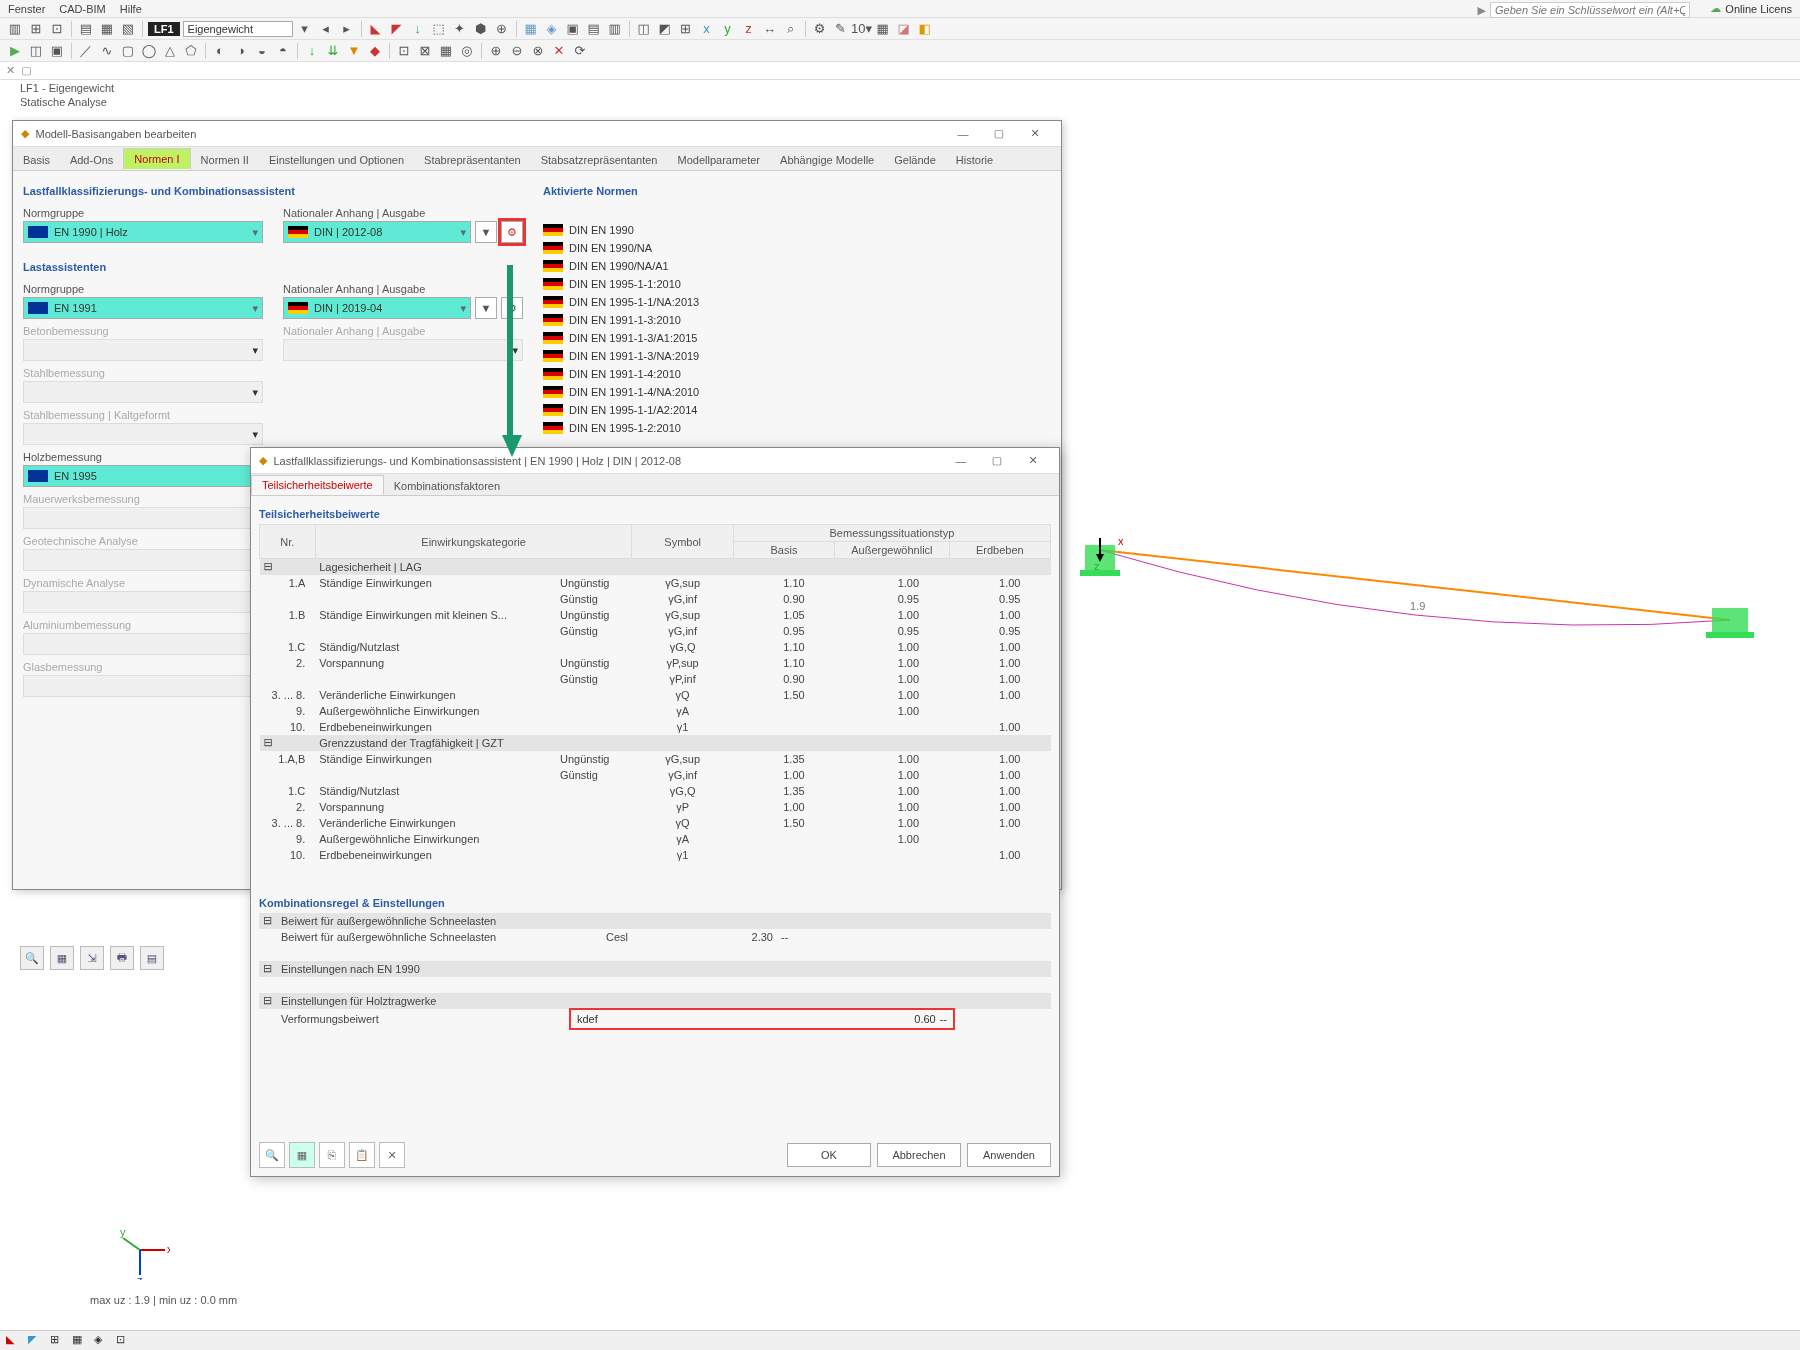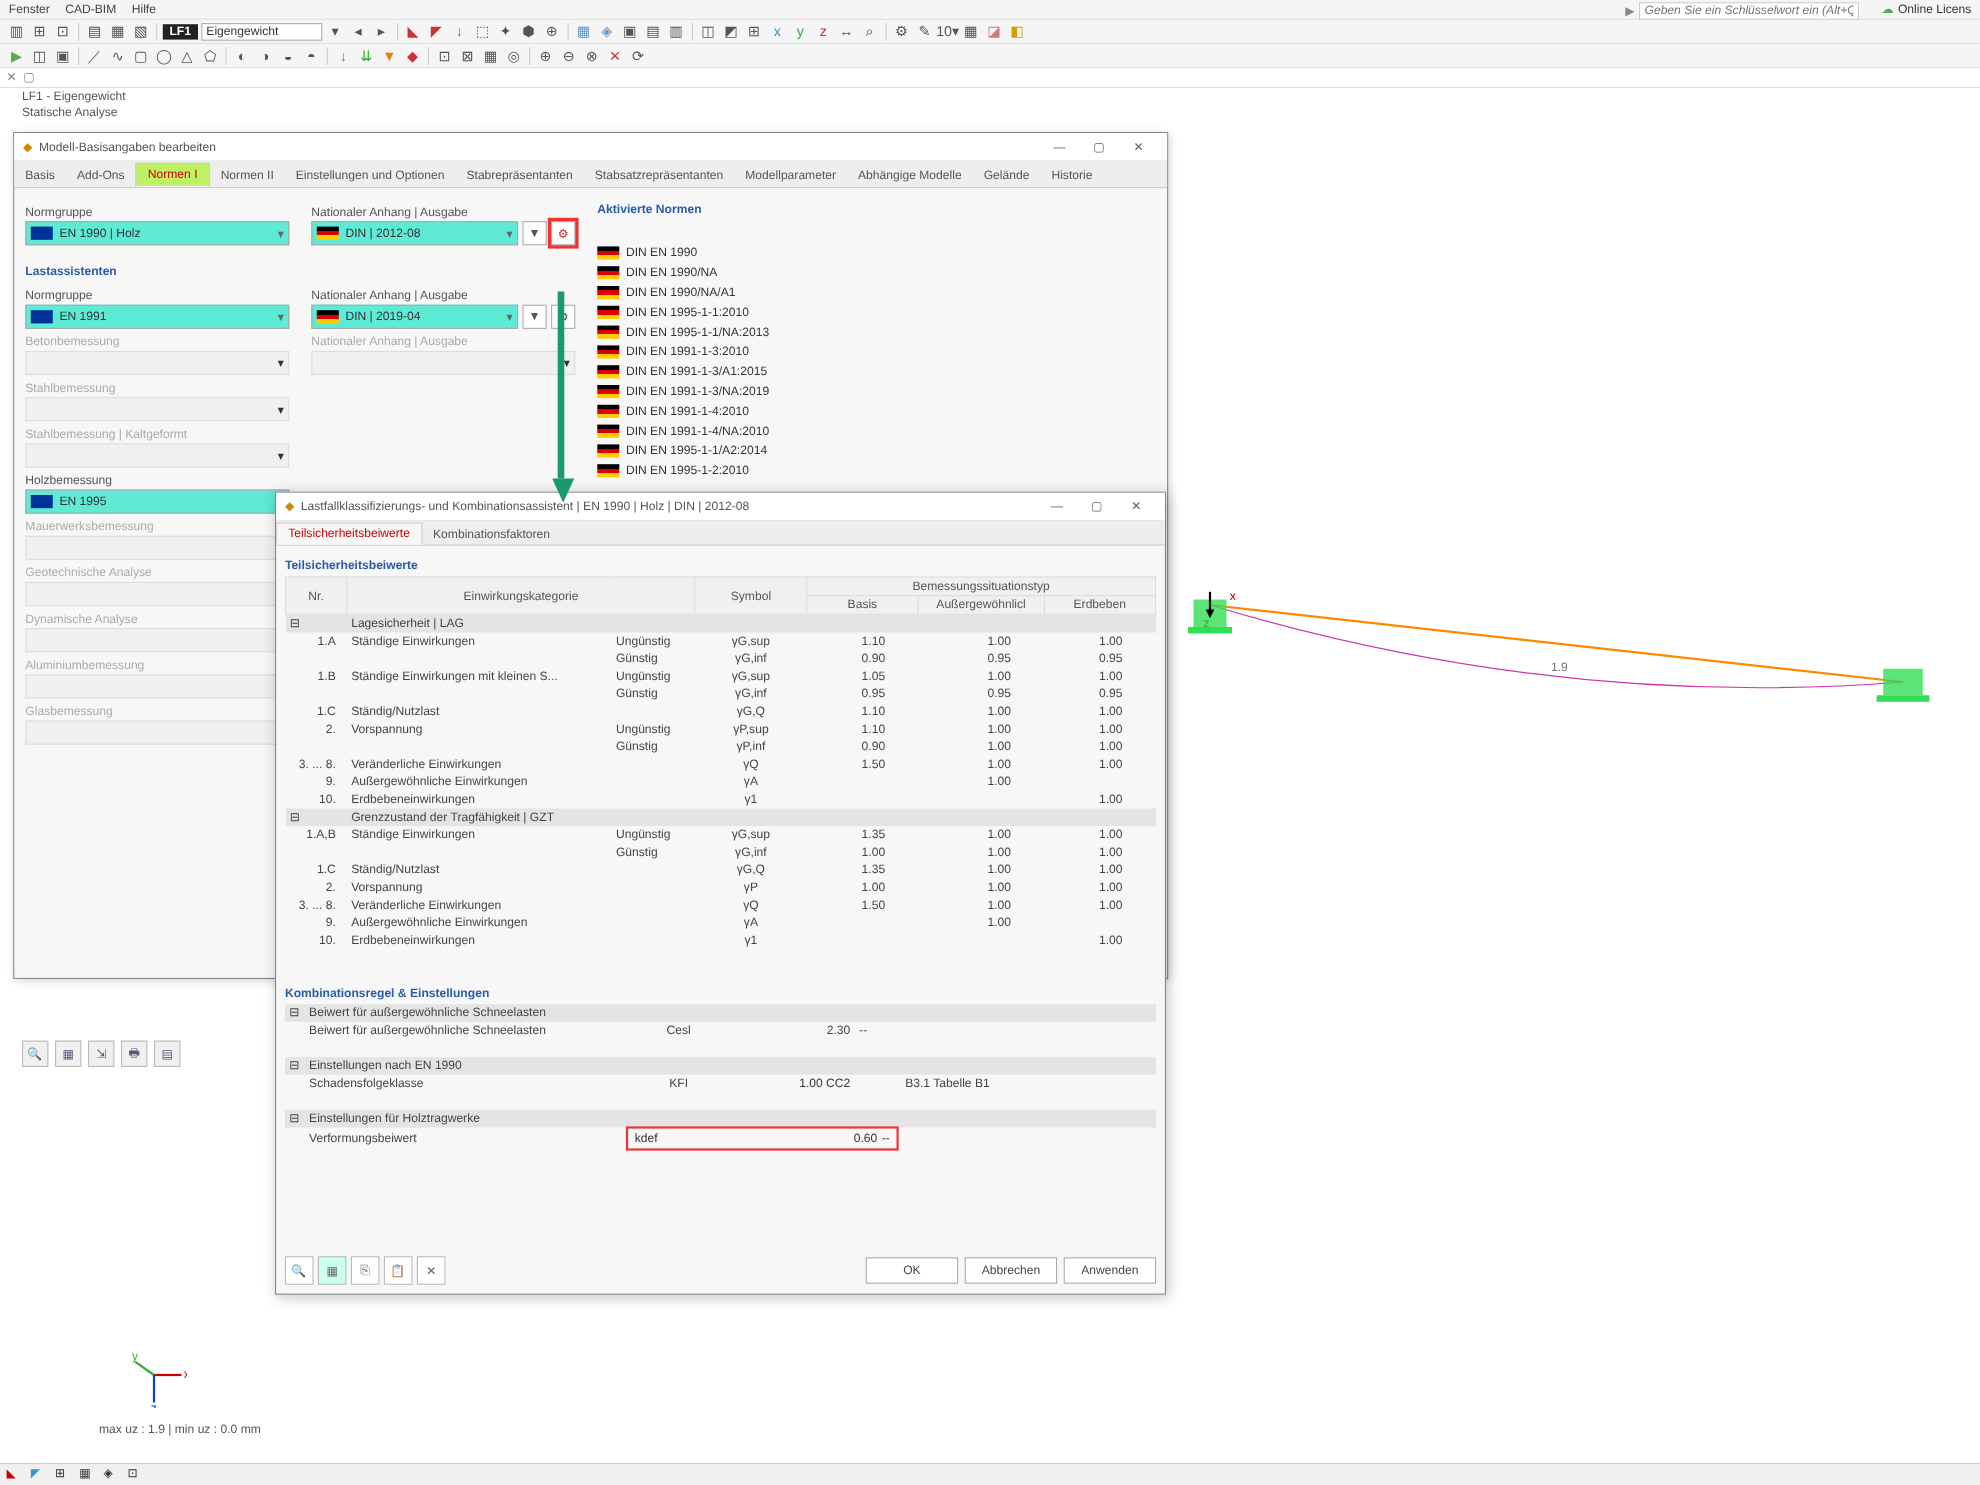"Lastfallklassifizierungs- und Kombinationsassistent" div.sect-hdr { html: none -> <div>Lastfallklassifizierungs- und Kombinationsassistent</div> }
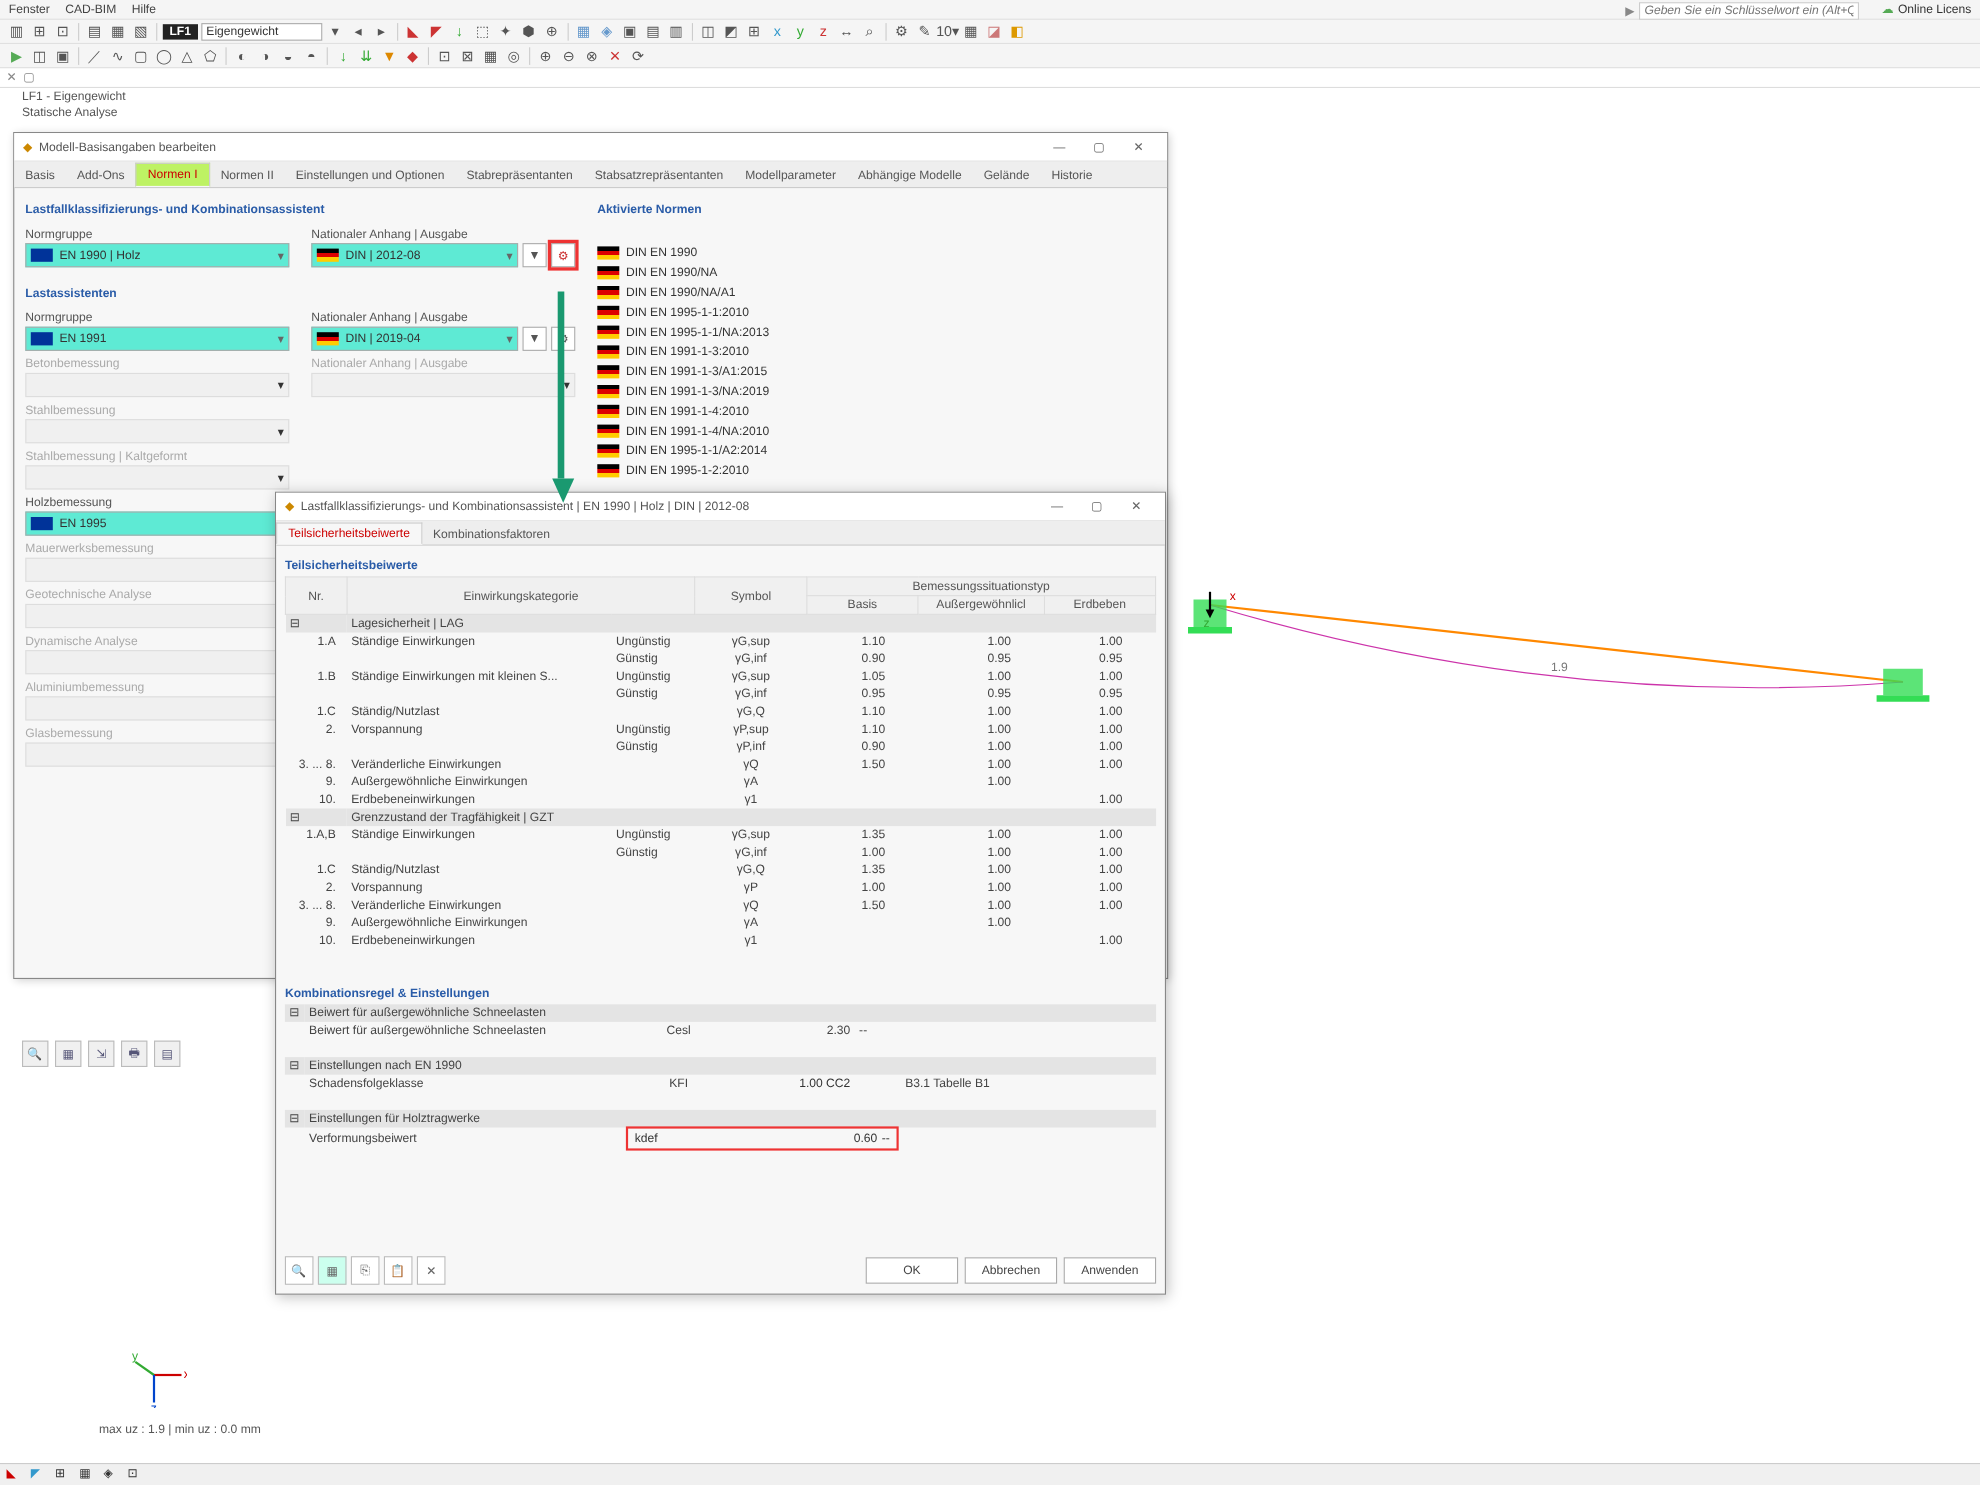"Schadensfolgeklasse" tr { html: <tr> <td></td> <td>Schadensfolgeklasse</td> <td>KFI</td> <td><span>1.00</span> <span>CC2</span></td> <td></td> <td>B3.1 Tabelle B1</td> </tr> -> none }
